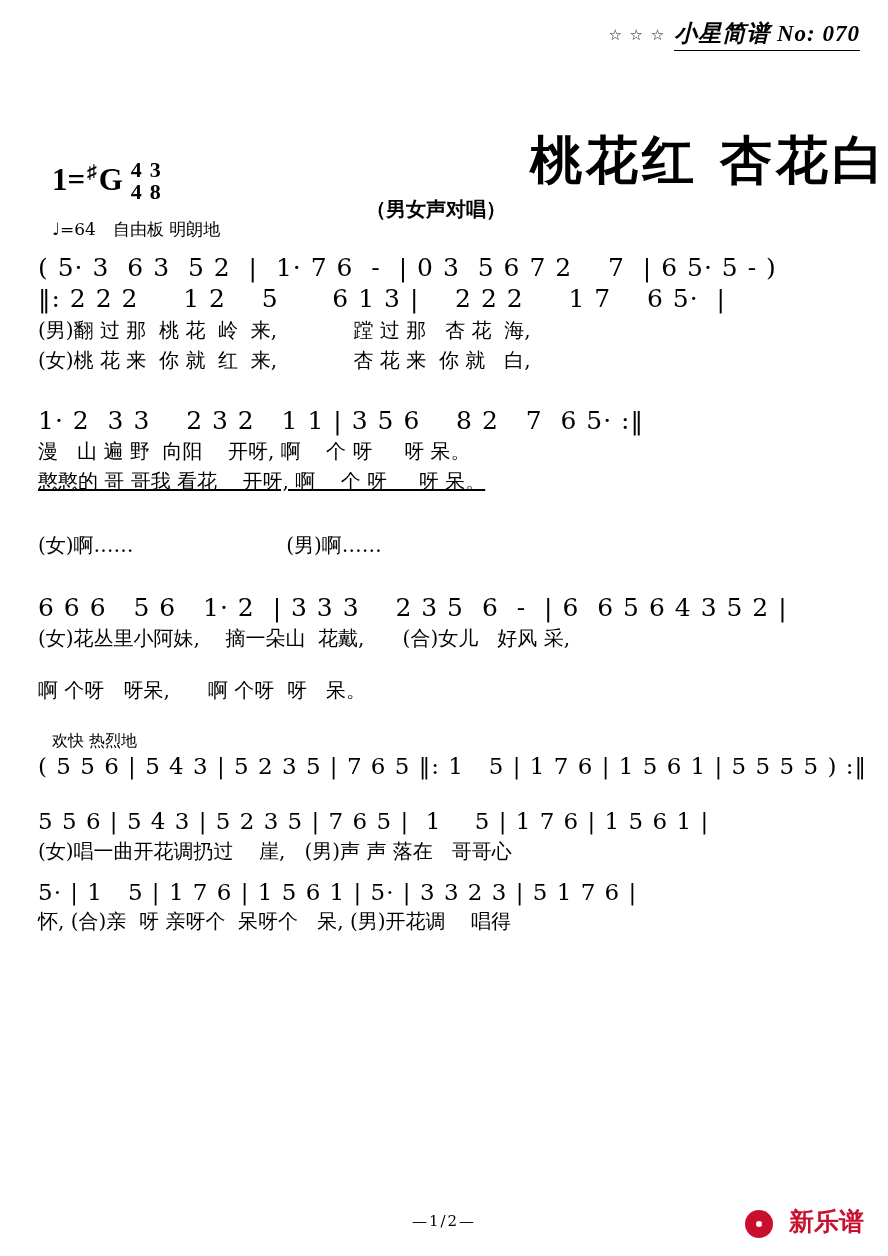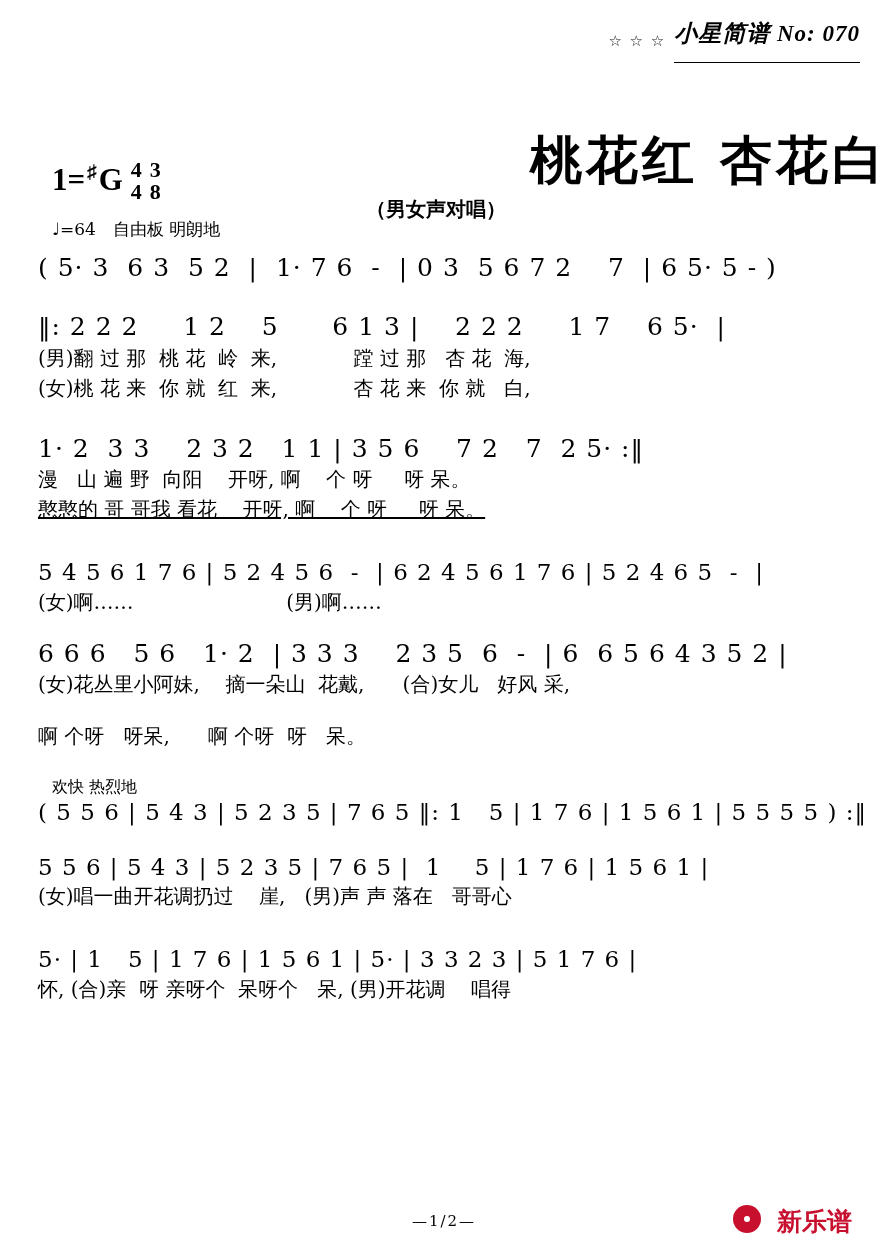"小星简谱 No: 070" .header .brand { padding-bottom: 13px -> 1px }
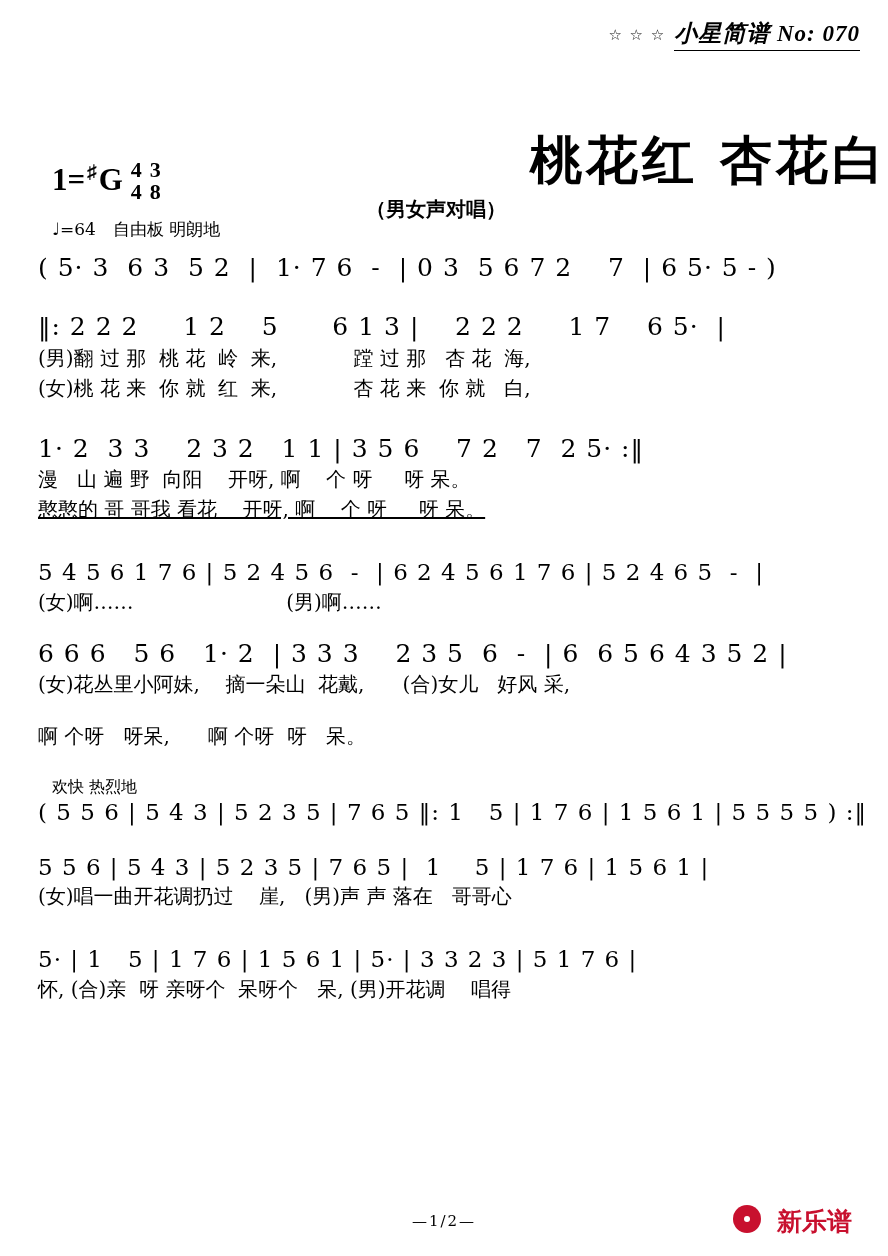"‖: 2 2 2 1" div.sys { margin-top: 28px -> none }
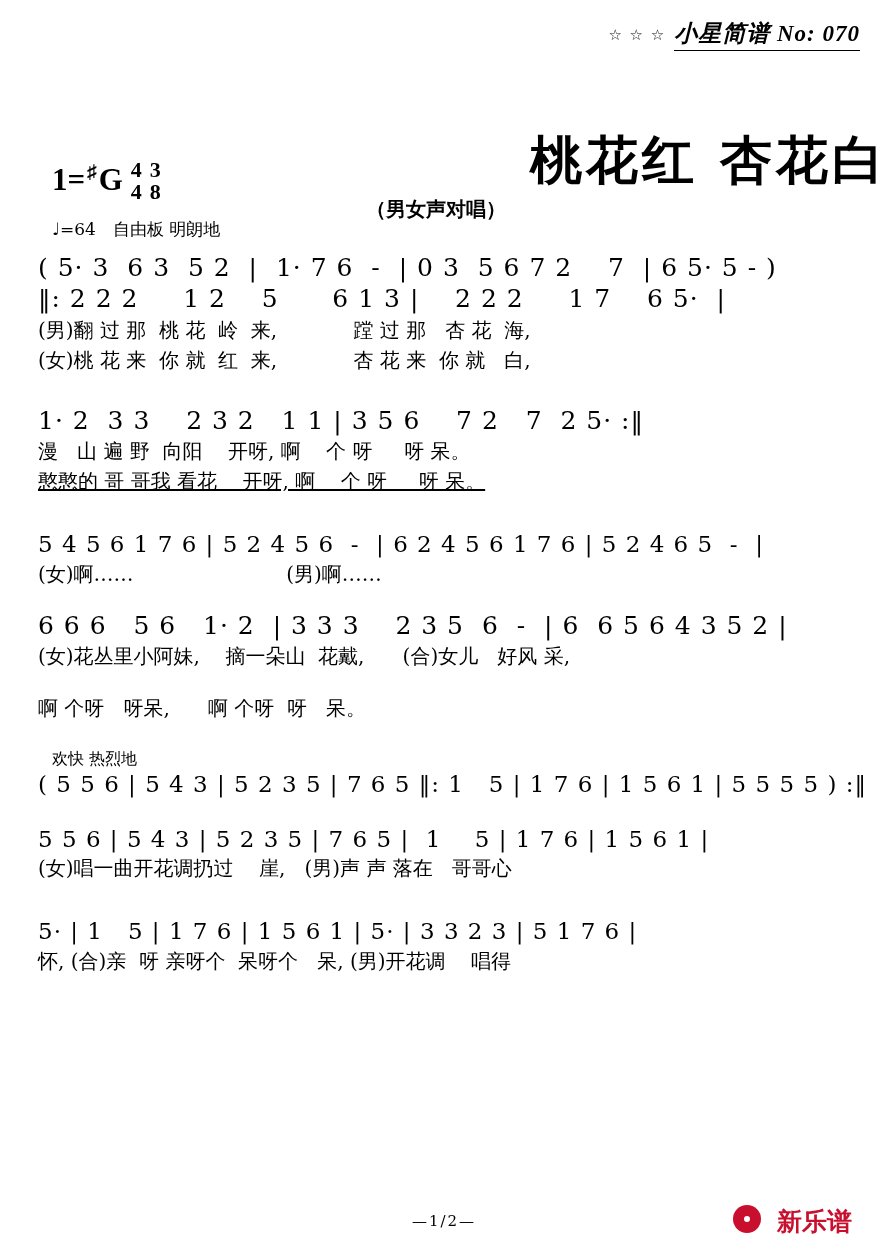"1· 2 3 3 2" div.notes { text: 7 2   7  2 -> 8 2   7  6 }
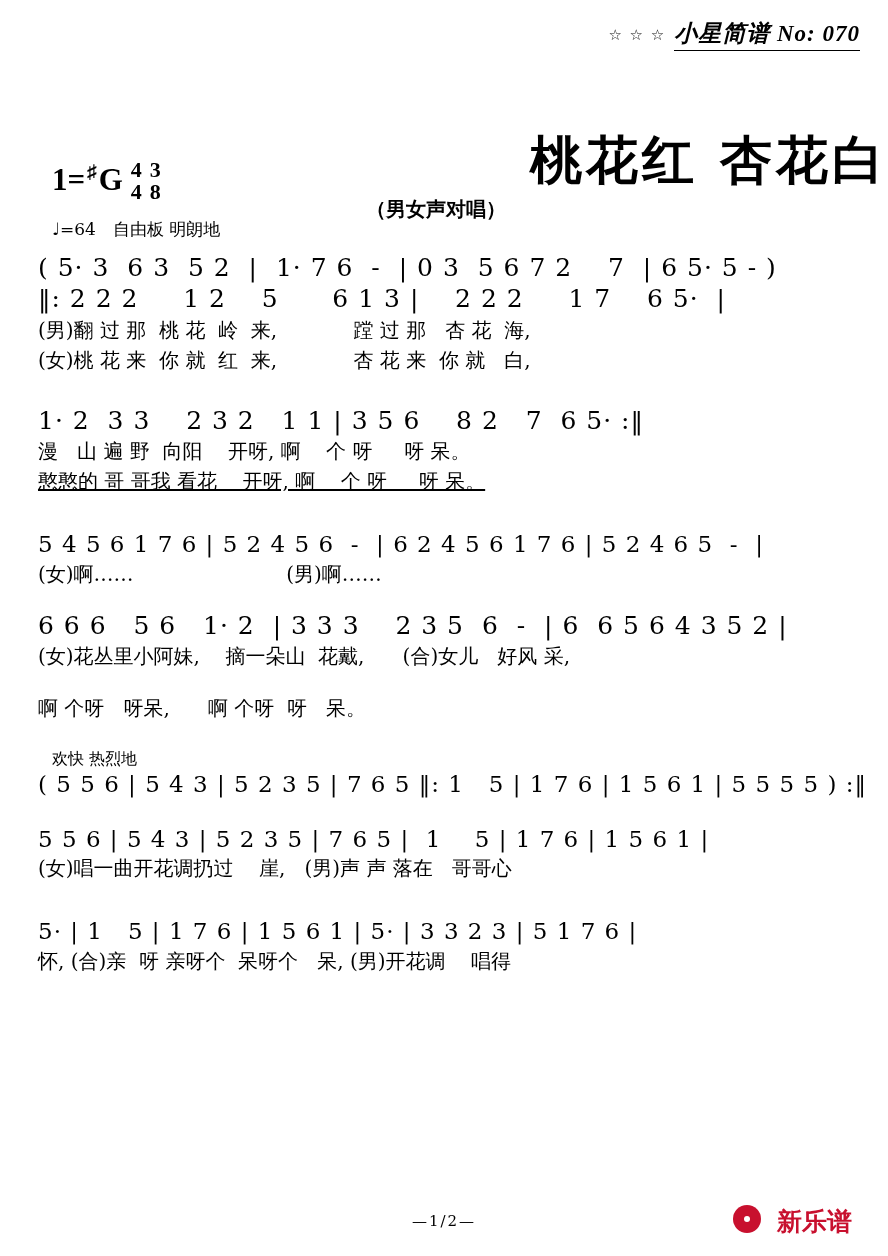"5 4 5 6 1" div.notes { html: <div>5 4 5 6 1 7 6 | 5 2 4 5 6 - | 6 2 4 5 6 1 7 6 | 5 2 4 6 5 - |</div> -> none }
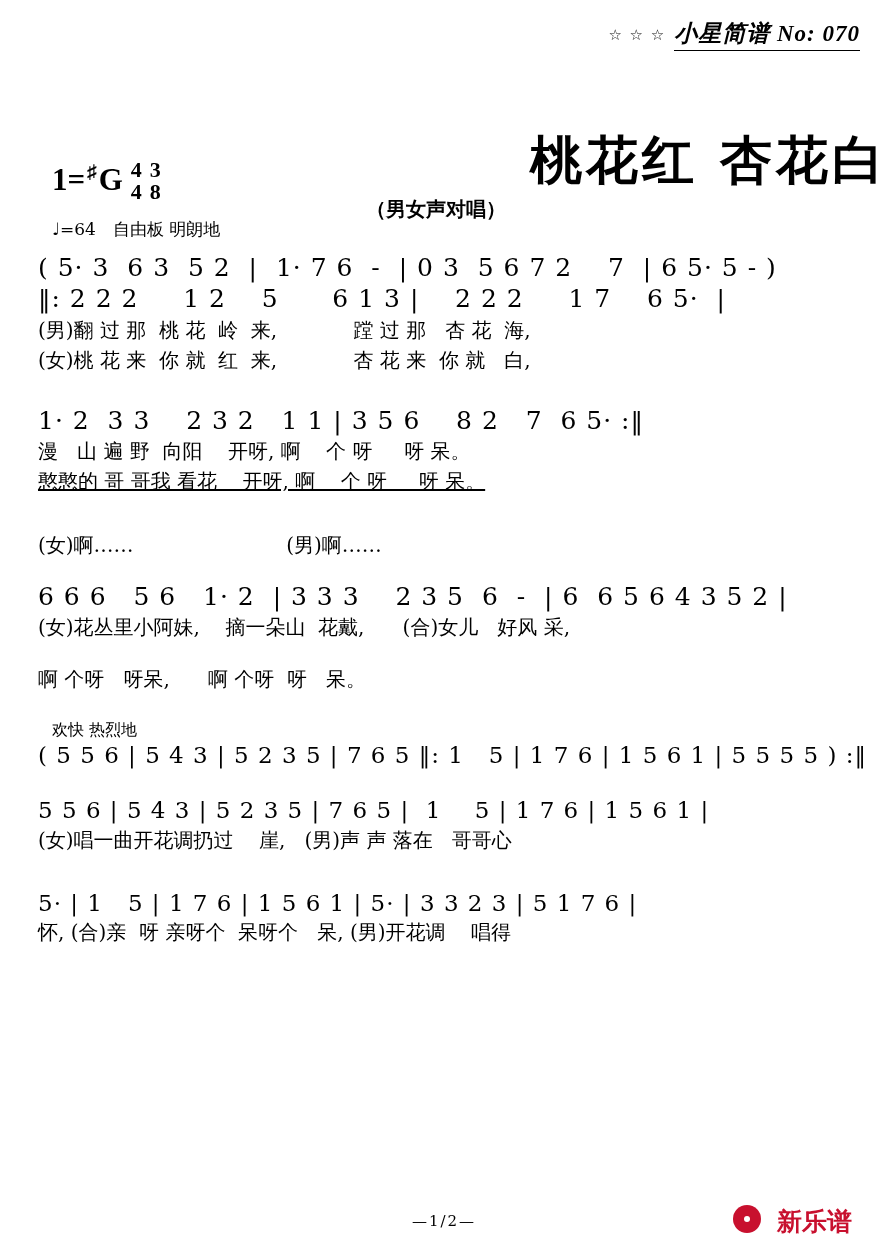"6 6 6 5 6" div.sys { margin-top: 21px -> 32px }
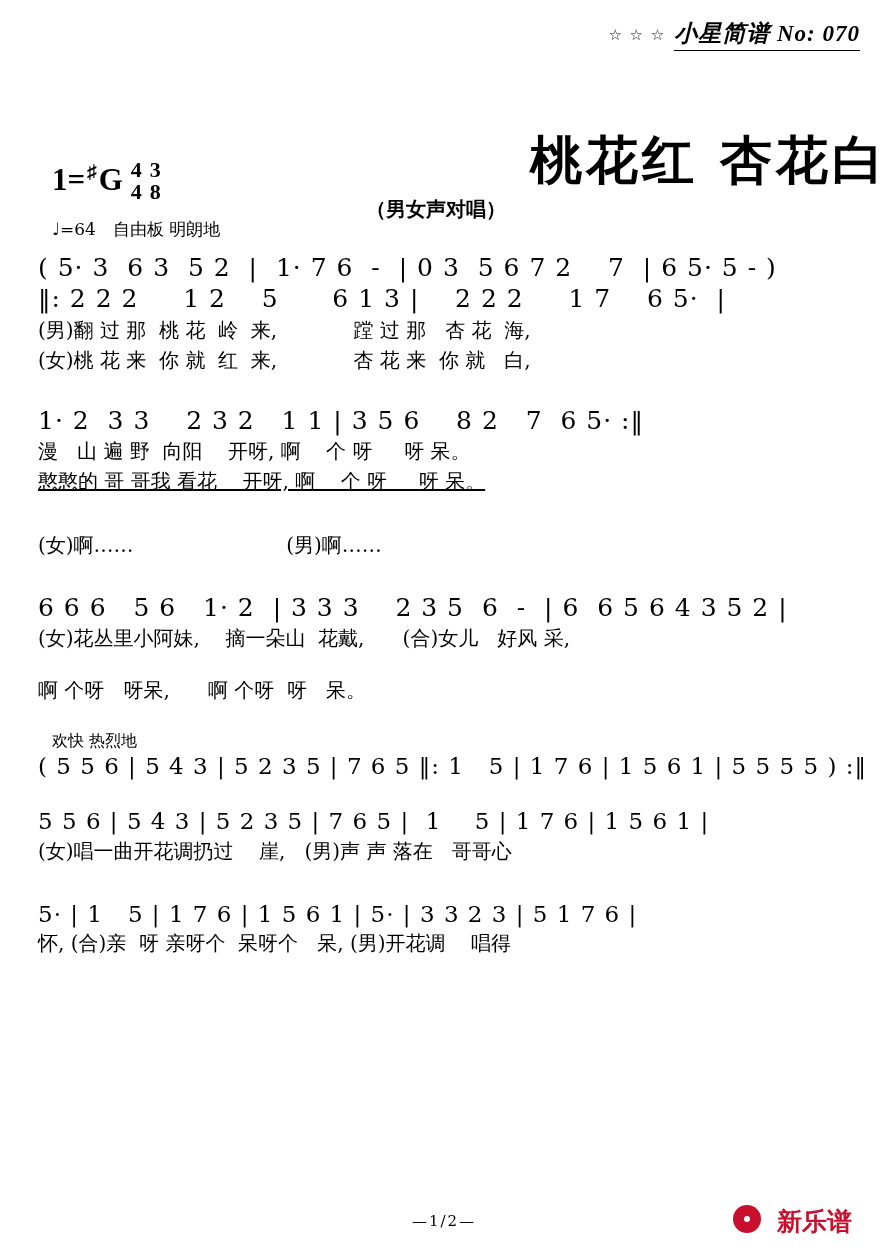"5· | 1 5 |" div.sys { margin-top: 34px -> 12px }
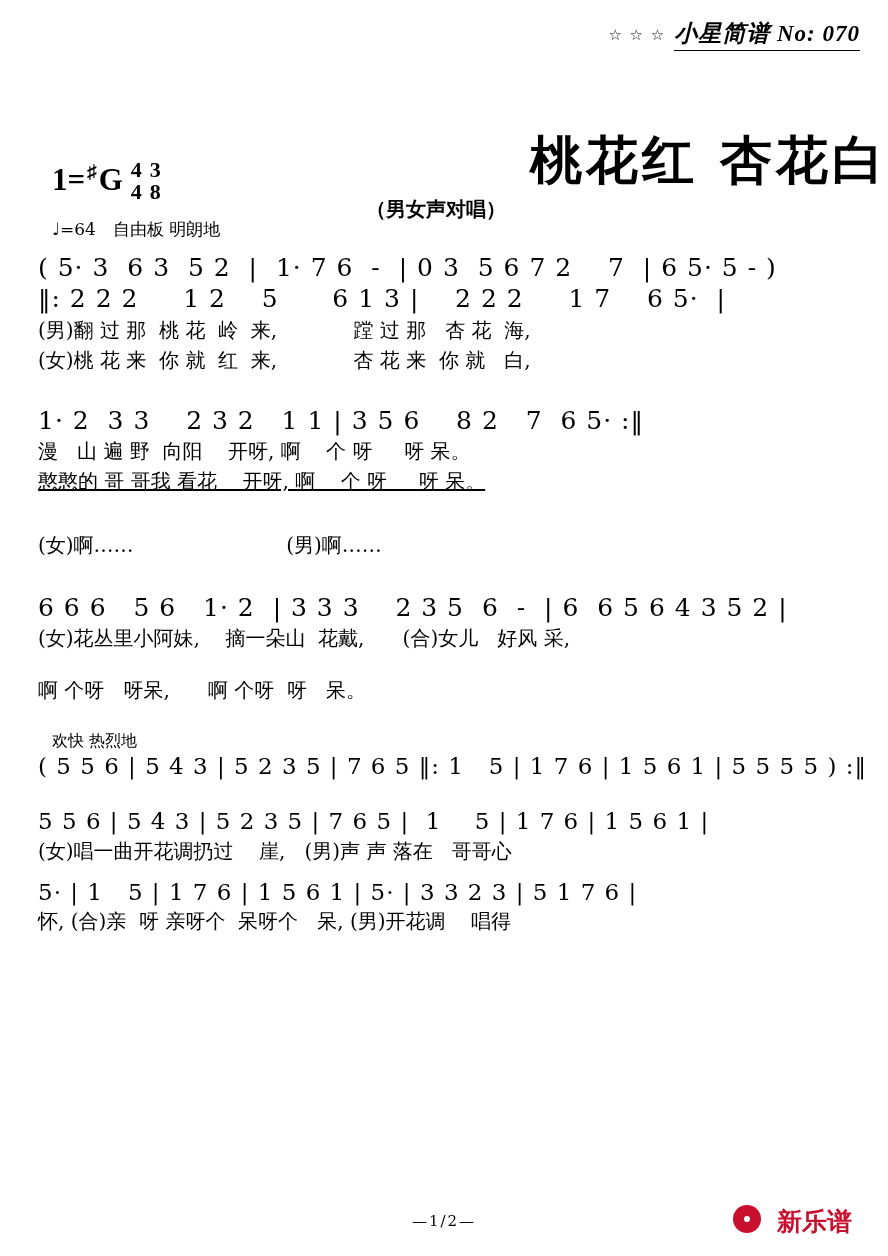"新乐谱" .logo { align-items: flex-start -> flex-end; right: 36px -> 24px }
